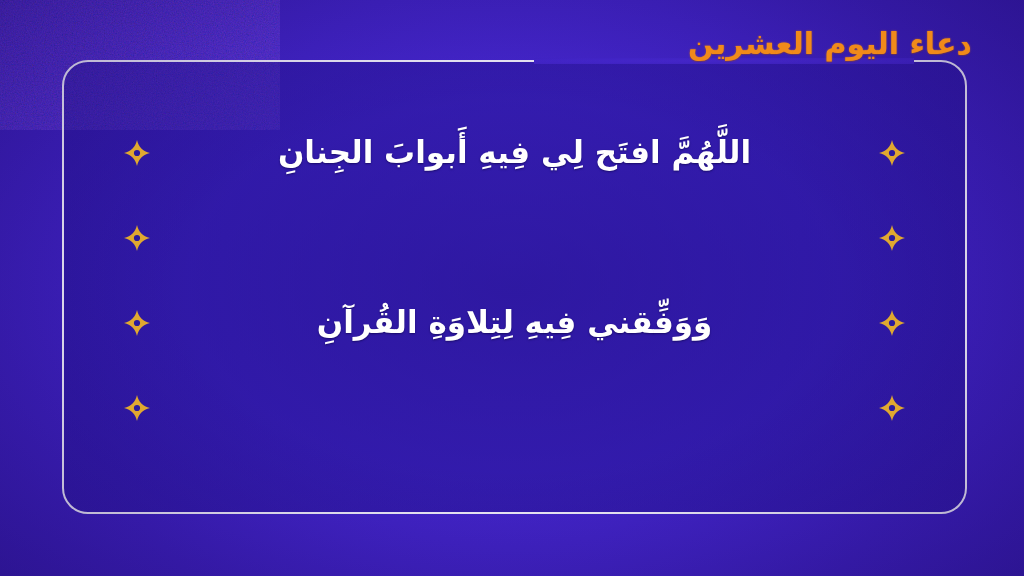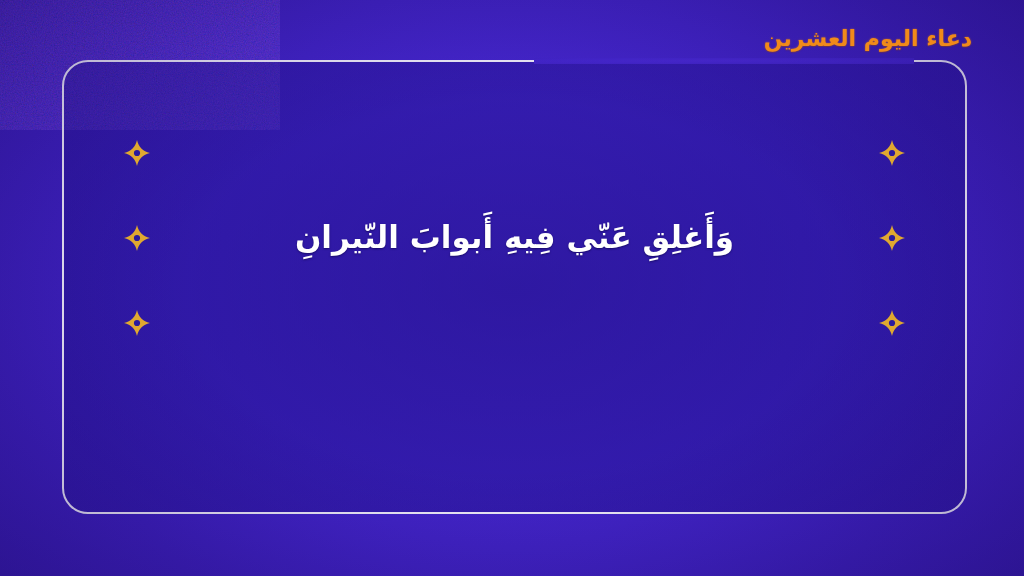"دعاء اليوم العشرين" #title { font-size: 22px -> 30px }
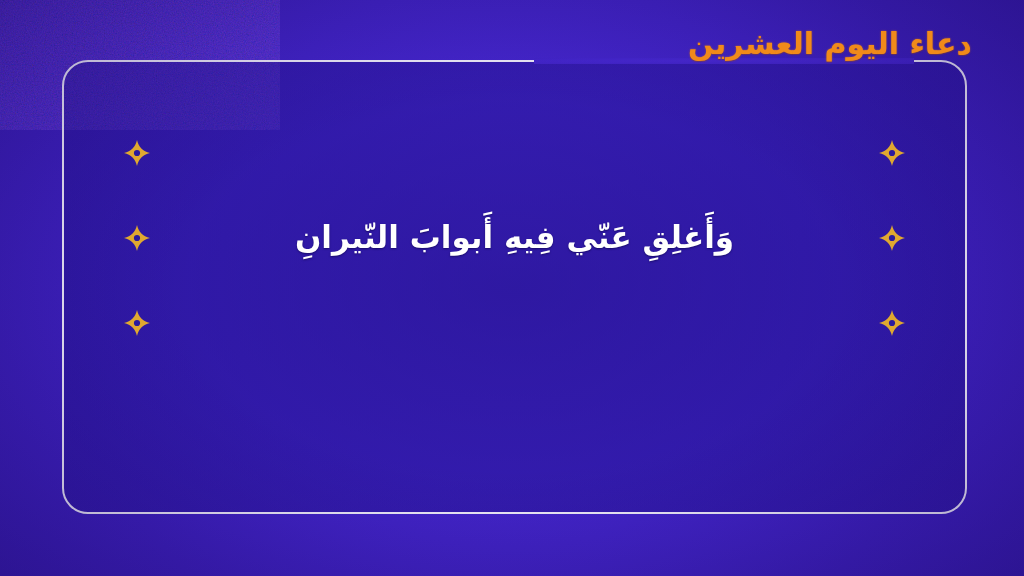"اللَّهُمَّ افتَح لِي فِيهِ أَبوابَ" span.line-text { html: none -> <span>اللَّهُمَّ افتَح لِي فِيهِ أَبوابَ الجِنانِ</span> }
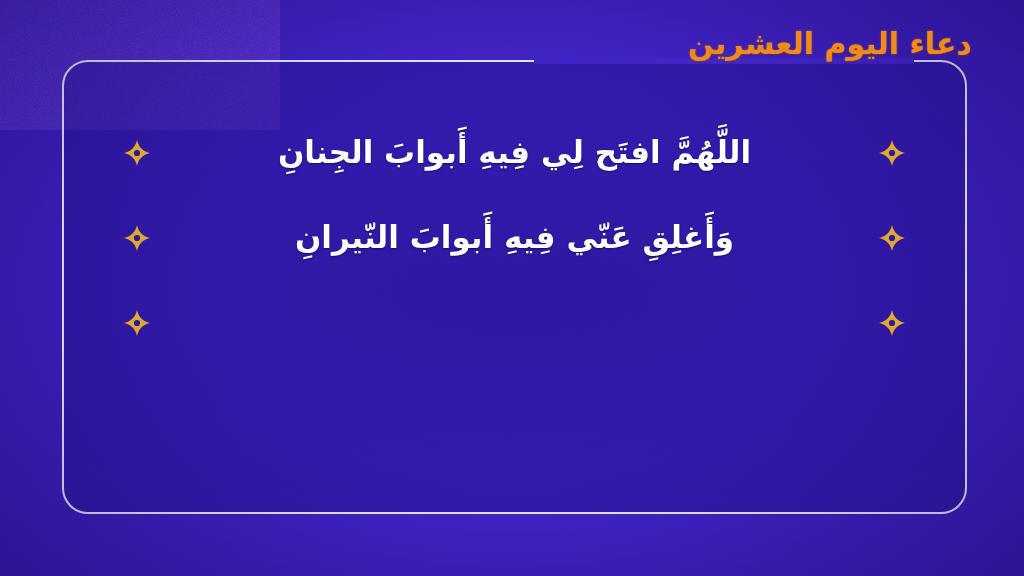"وَأَغلِقِ عَنّي فِيهِ أَبوابَ النّيرانِ" span.line-text { html: <span>وَأَغلِقِ عَنّي فِيهِ أَبوابَ النّيرانِ</span> -> none }
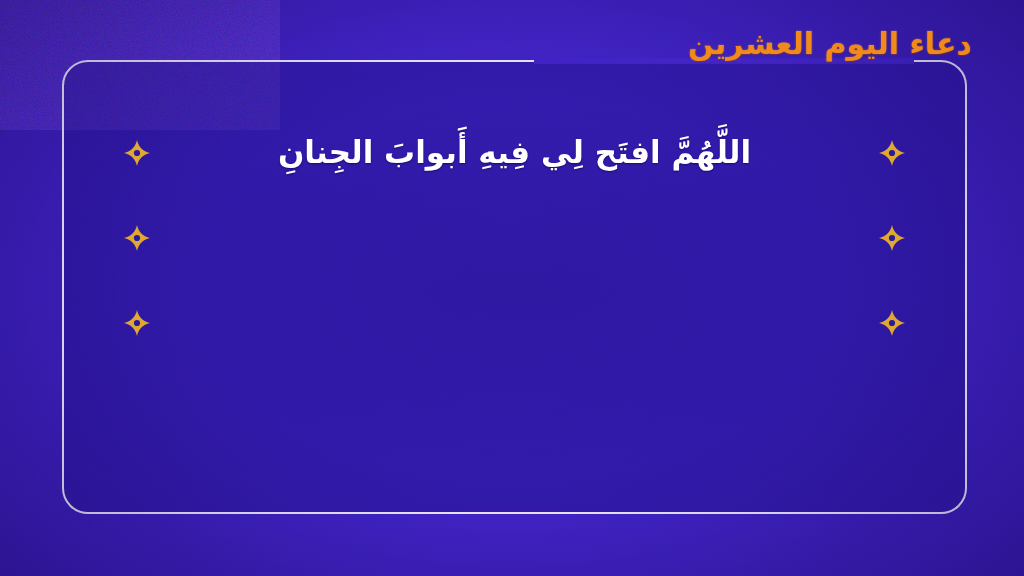"وَوَفِّقني فِيهِ لِتِلاوَةِ القُرآنِ" div.line { html: none -> <div> <span> <svg> <path></path> <circle></circle> </svg> </span> <span>وَوَفِّقني فِيهِ لِتِلاوَةِ القُرآنِ</span> <span> <svg> <path></path> <circle></circle> </svg> </span> </div> }
